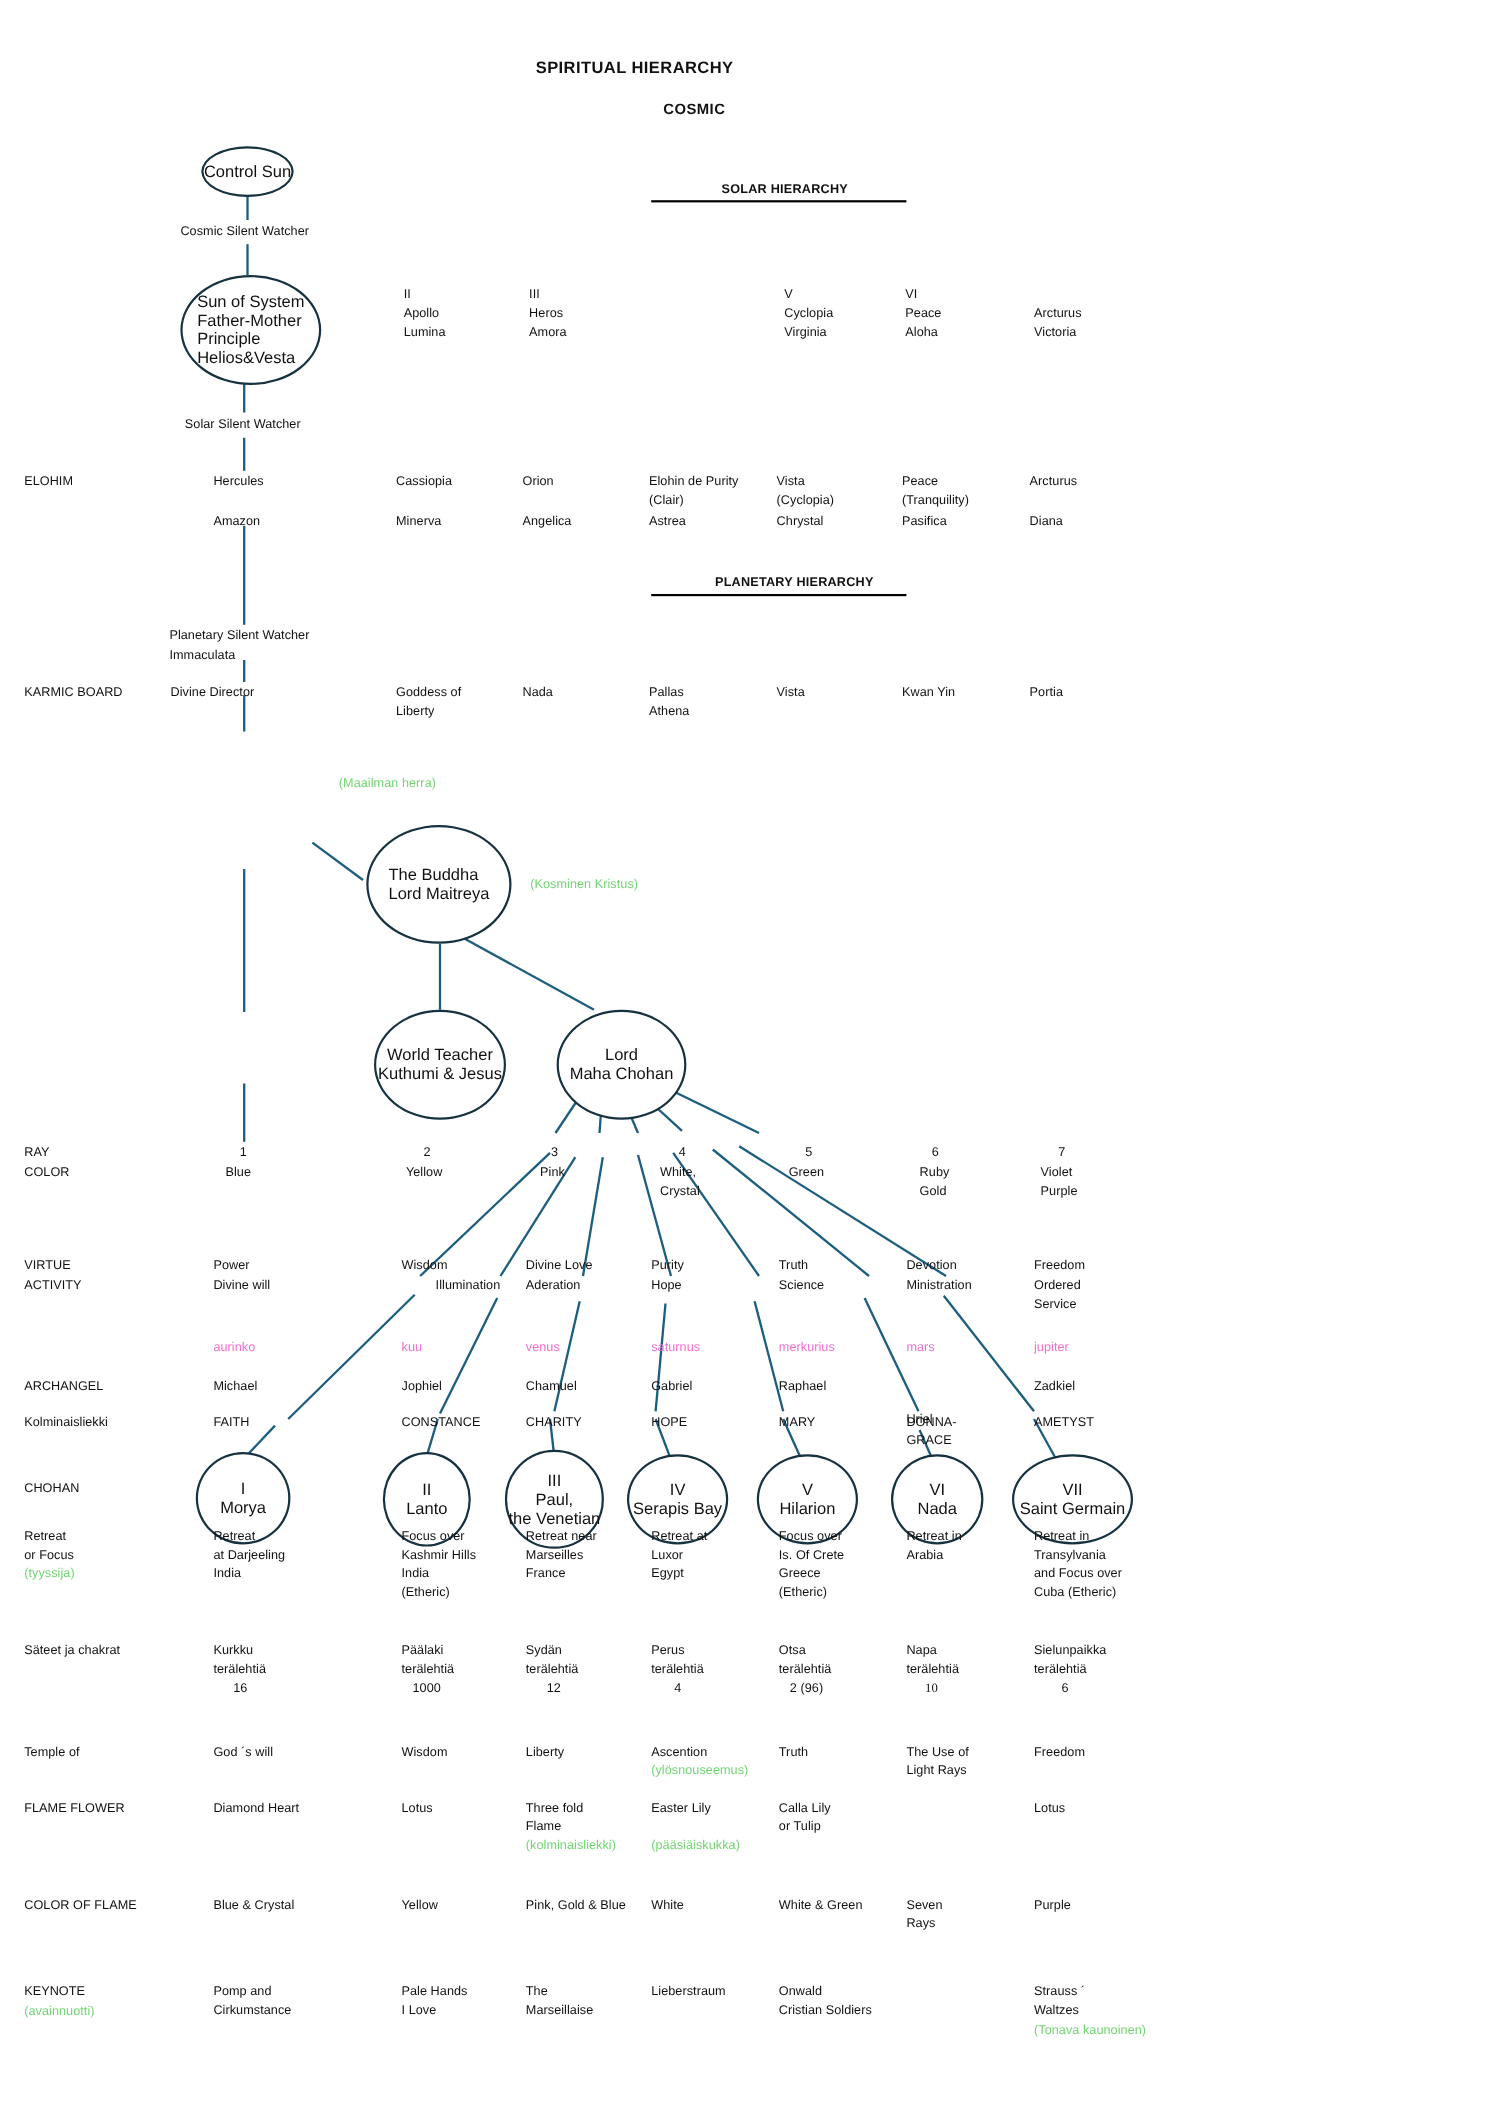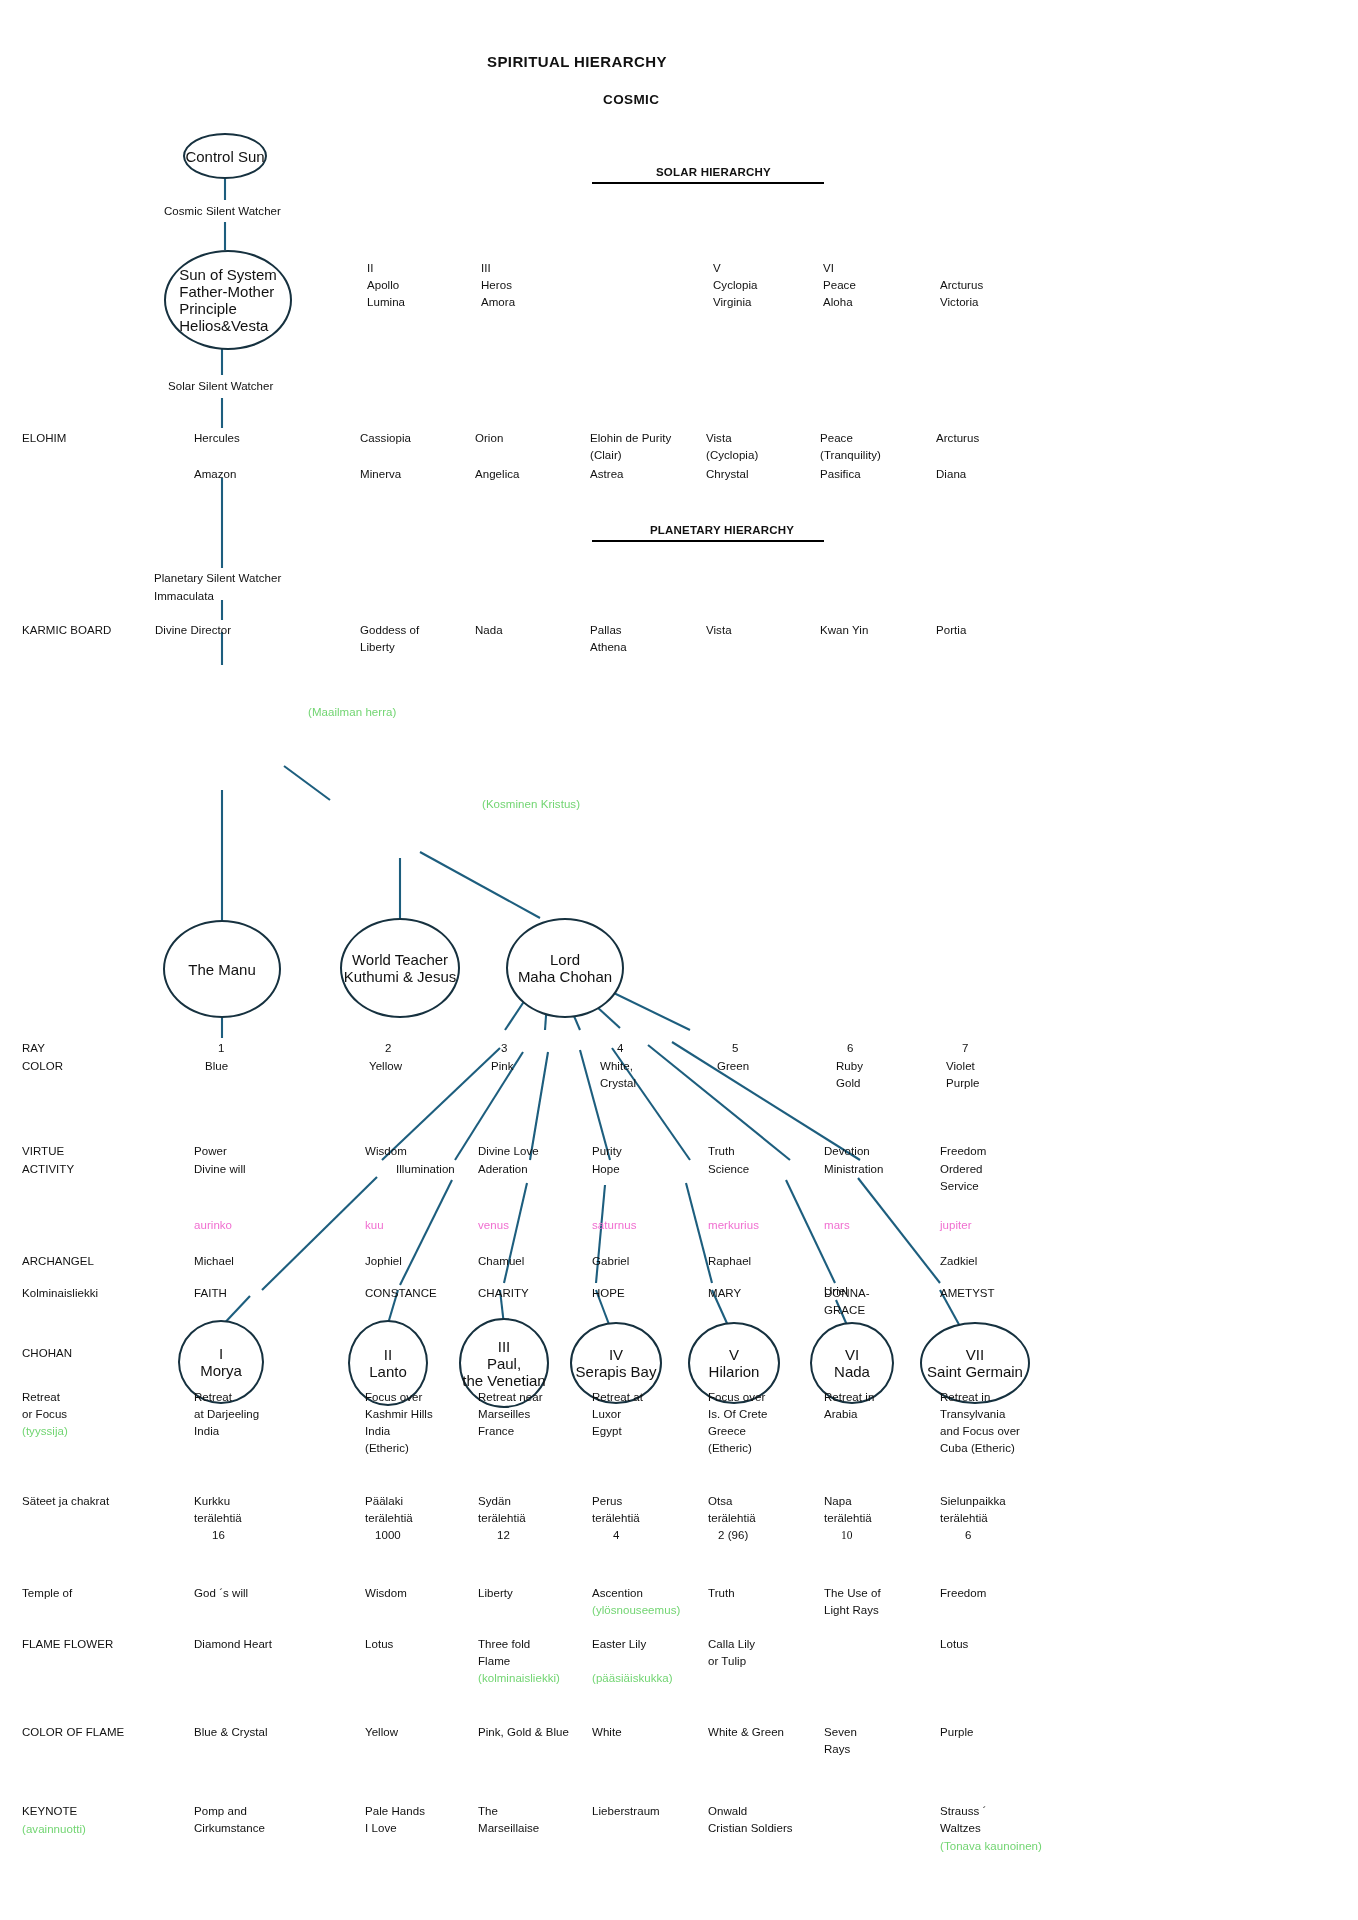"The Buddha" div.node { html: none -> <div> <div>The Buddha Lord Maitreya</div> </div> }
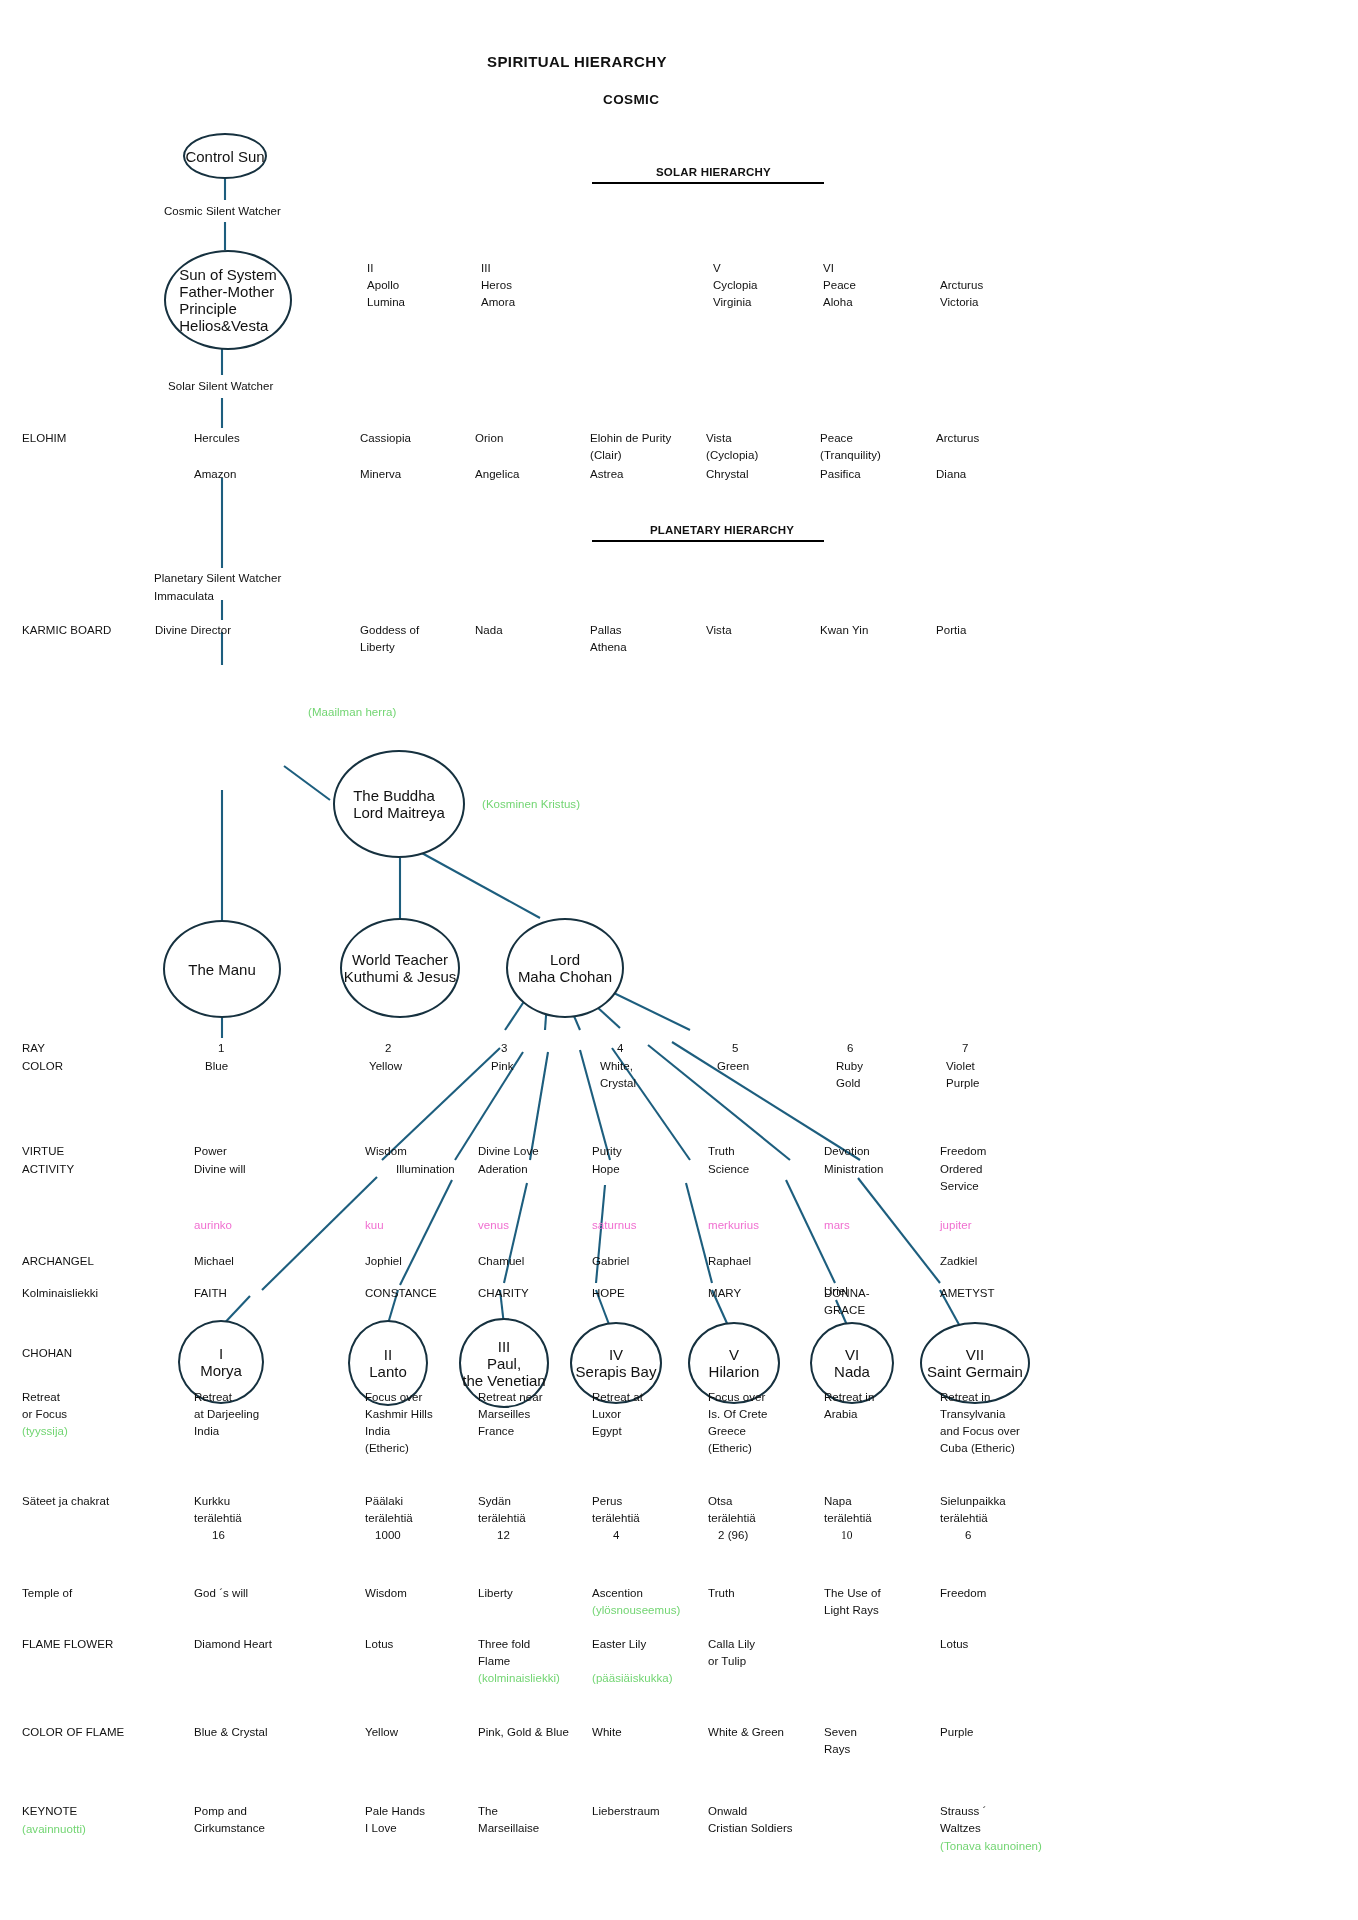"The Manu" div.node { html: <div> <div>The Manu</div> </div> -> none }
